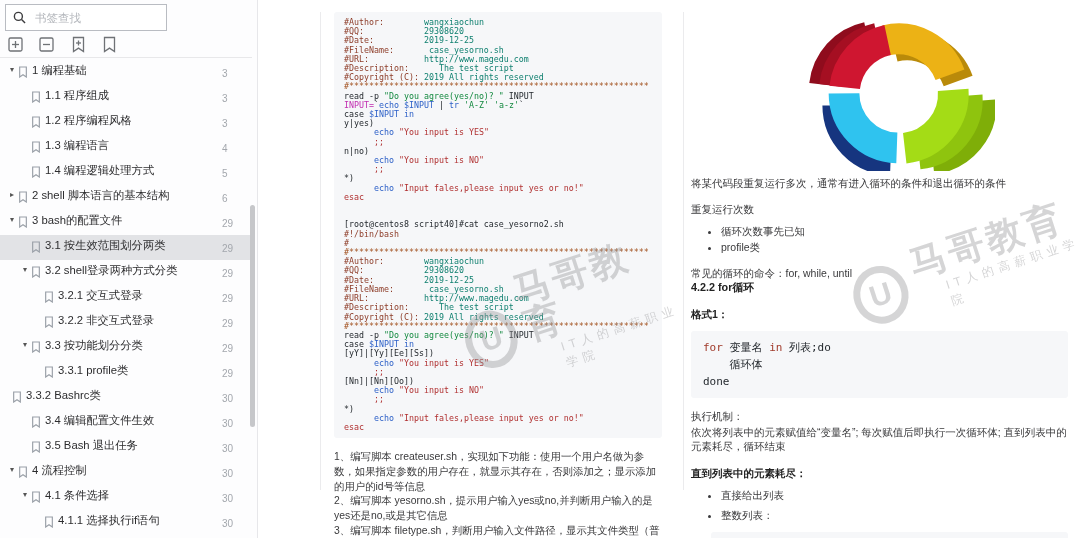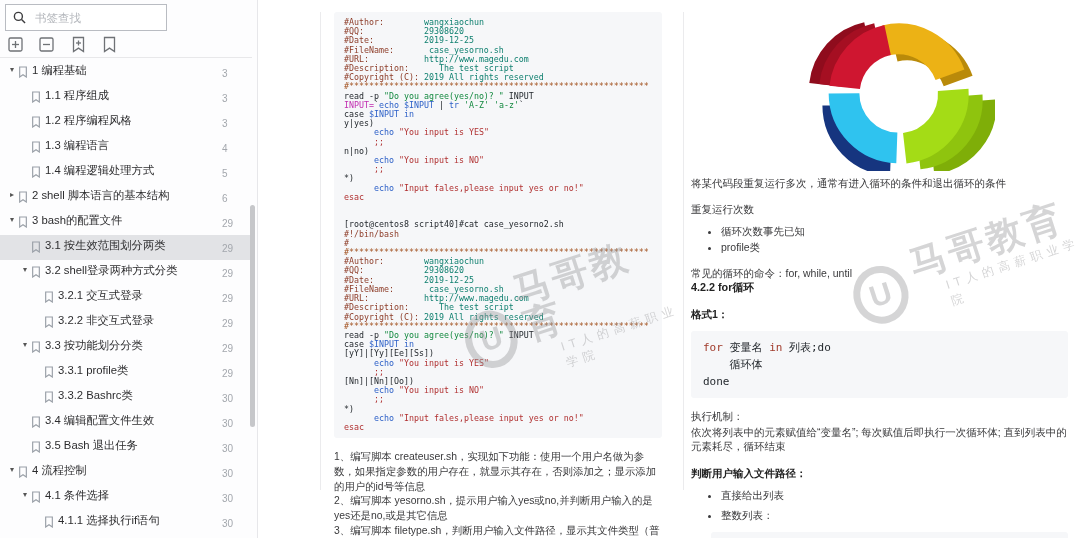"3.3.2 Bashrc类" div.tree-row { padding-left: 32px -> none }
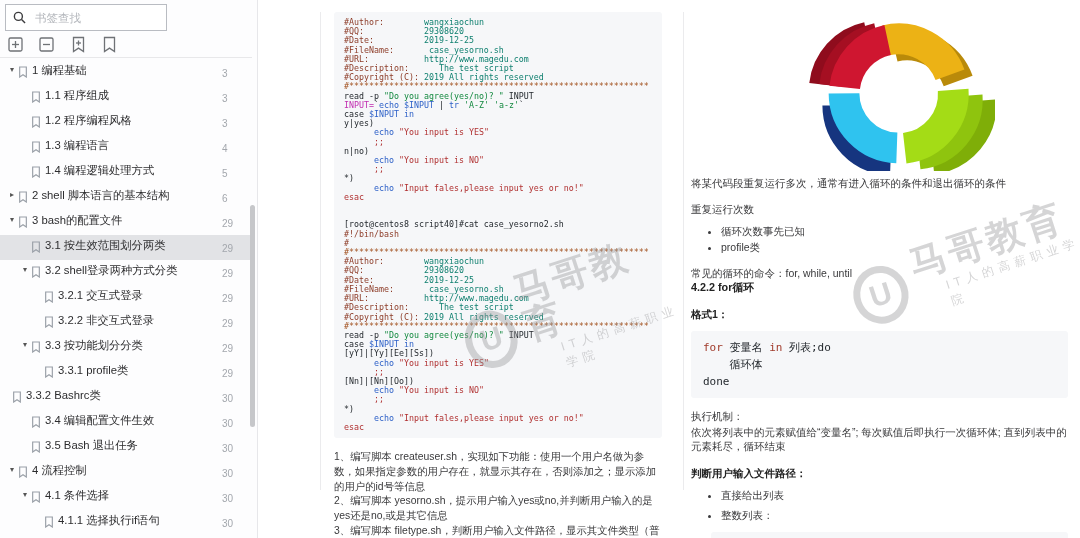"判断用户输入文件路径：" p.rp-bold { text: 判断用户输入文件路径 -> 直到列表中的元素耗尽 }
